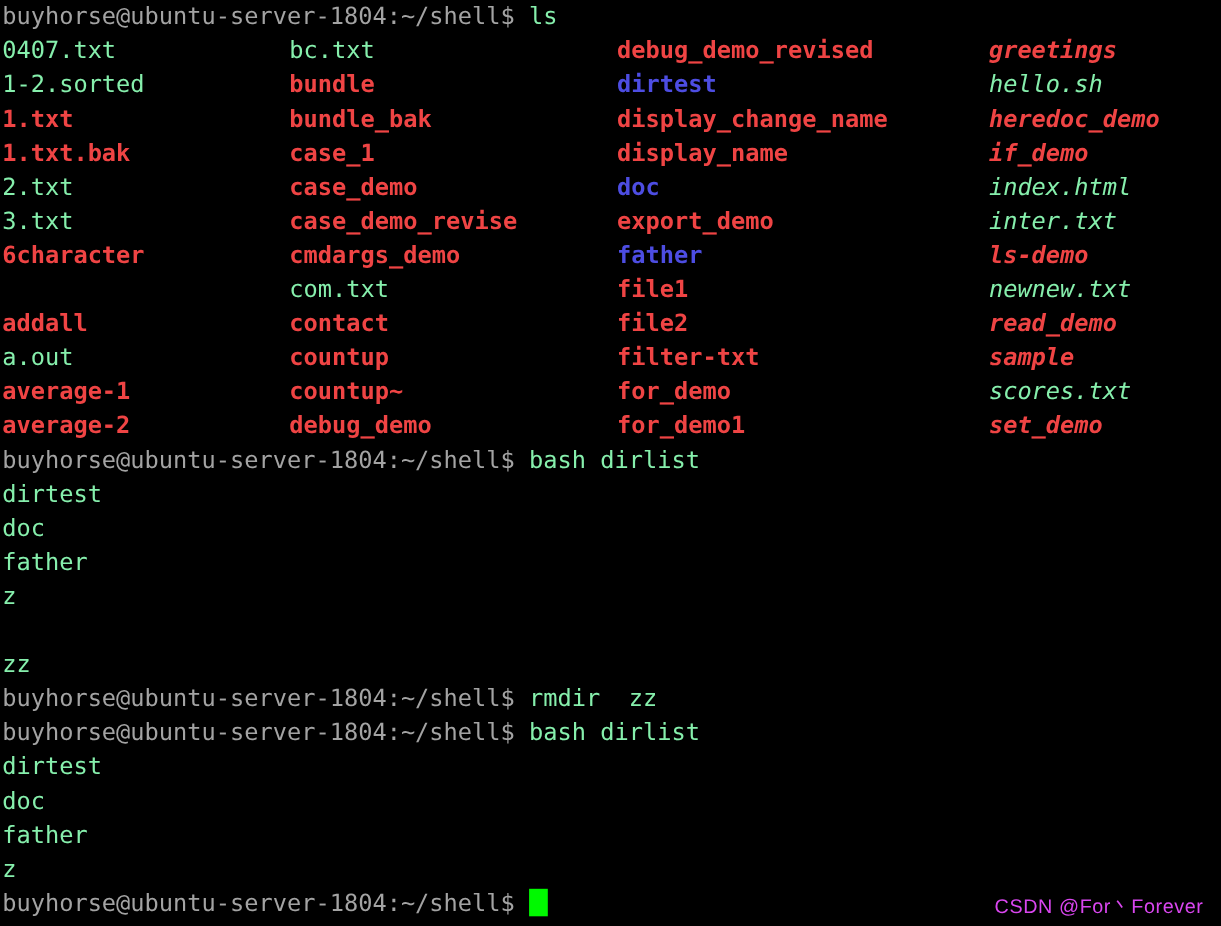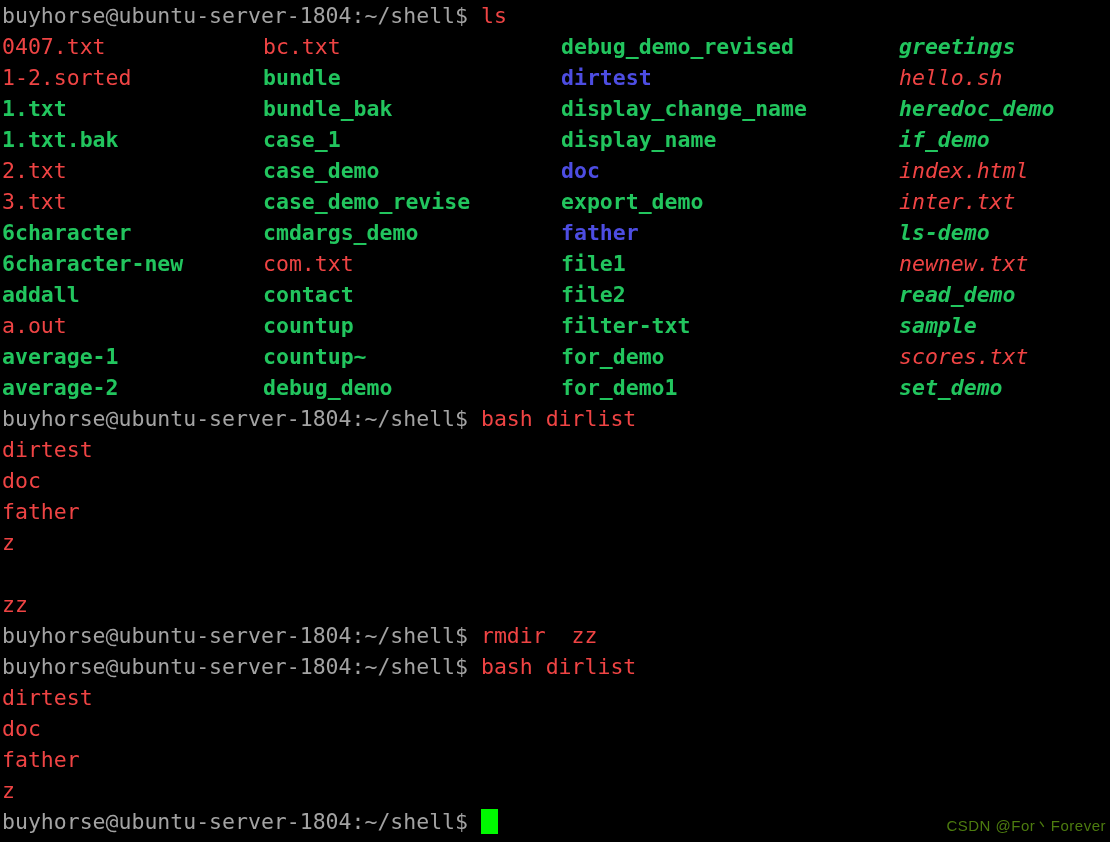"ls" .fg-white { color: #ef4444 -> #86efac }
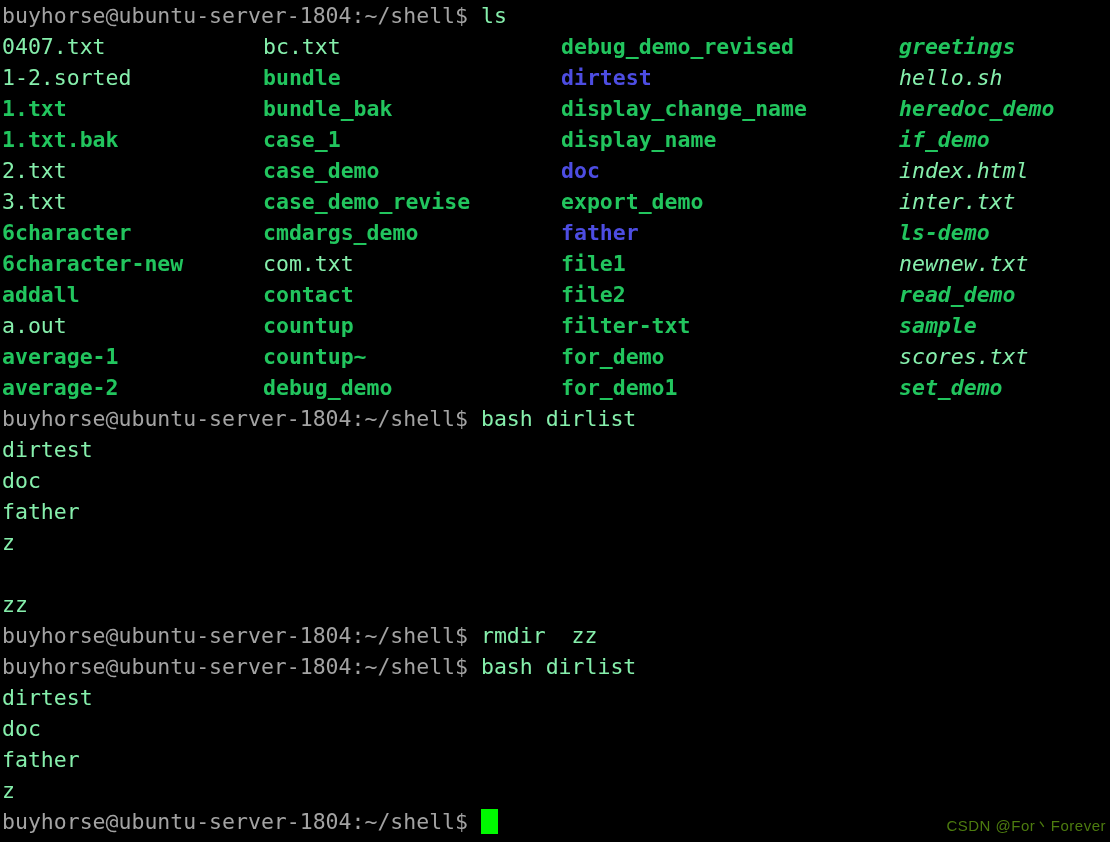"debug_demo_revised" .fg-green { color: #22c55e -> #ef4444 }
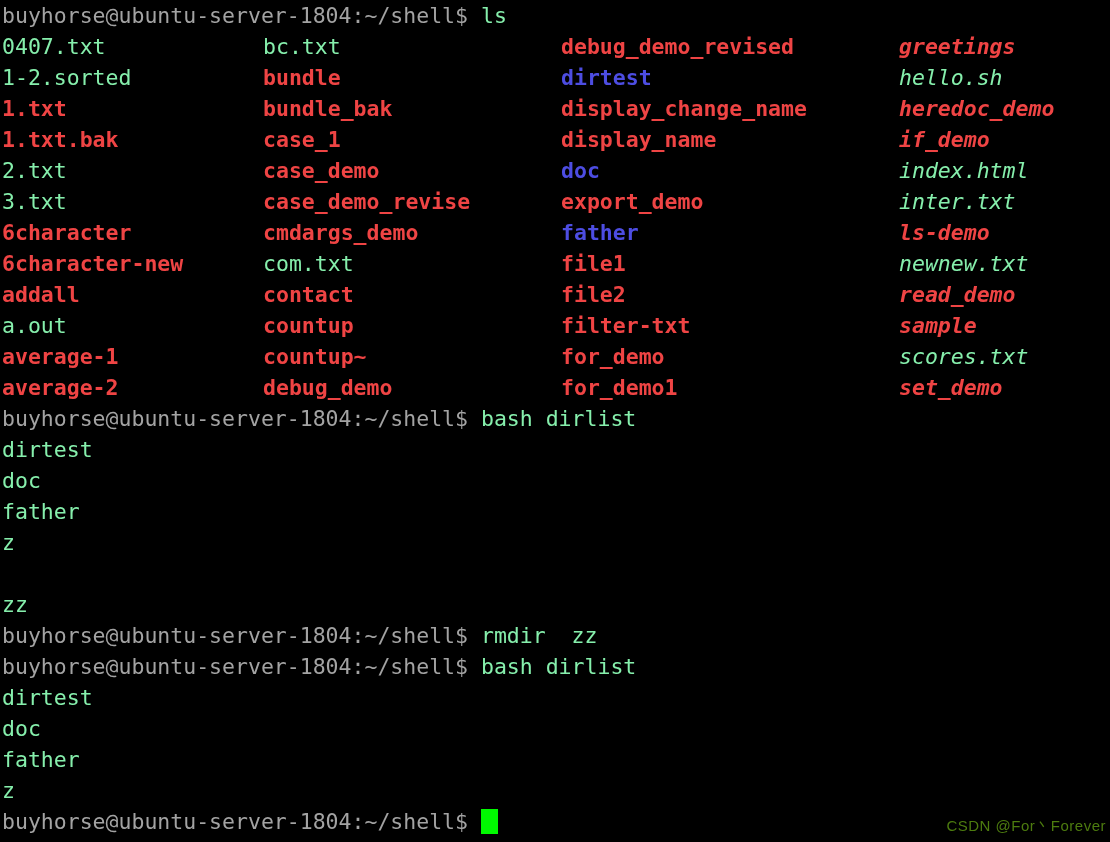"6character-new" span.cell { html: <span>6character-new</span> -> none }
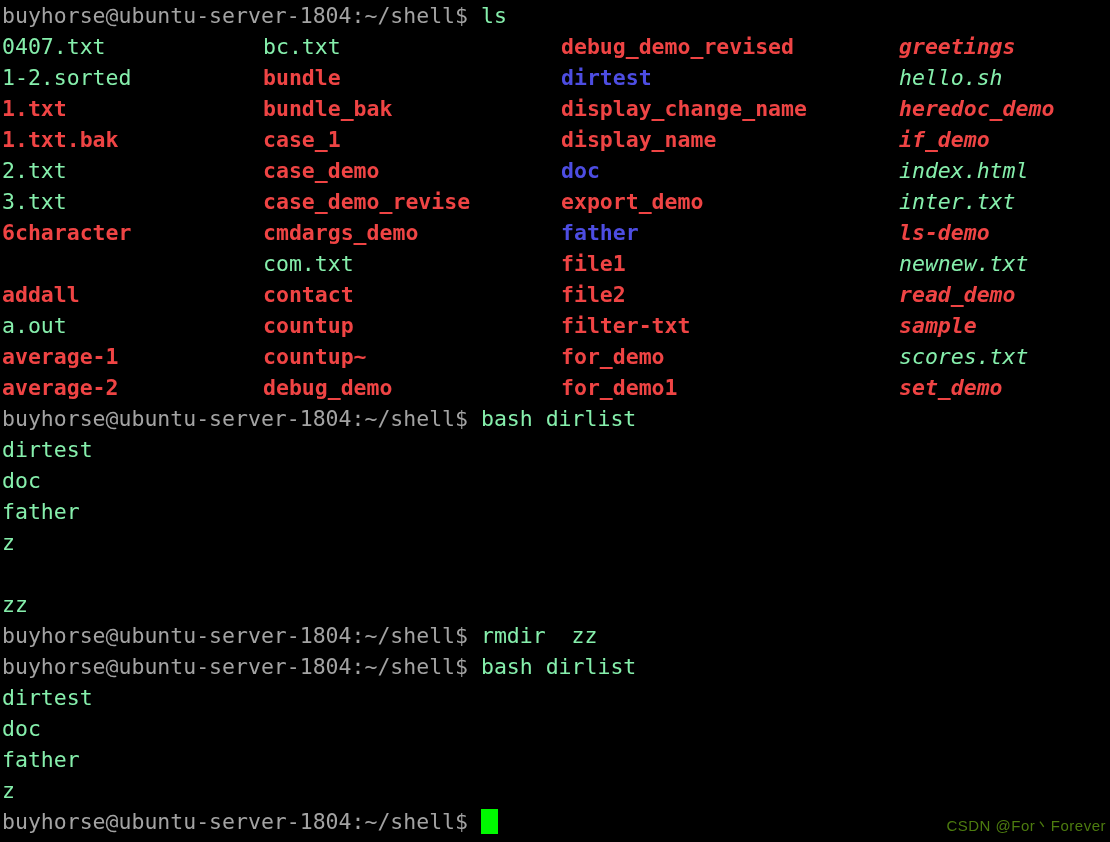"CSDN @For丶Forever" .watermark { color: #4d7c0f -> #d946ef; font-size: 15px -> 18px; right: 4px -> 16px }
